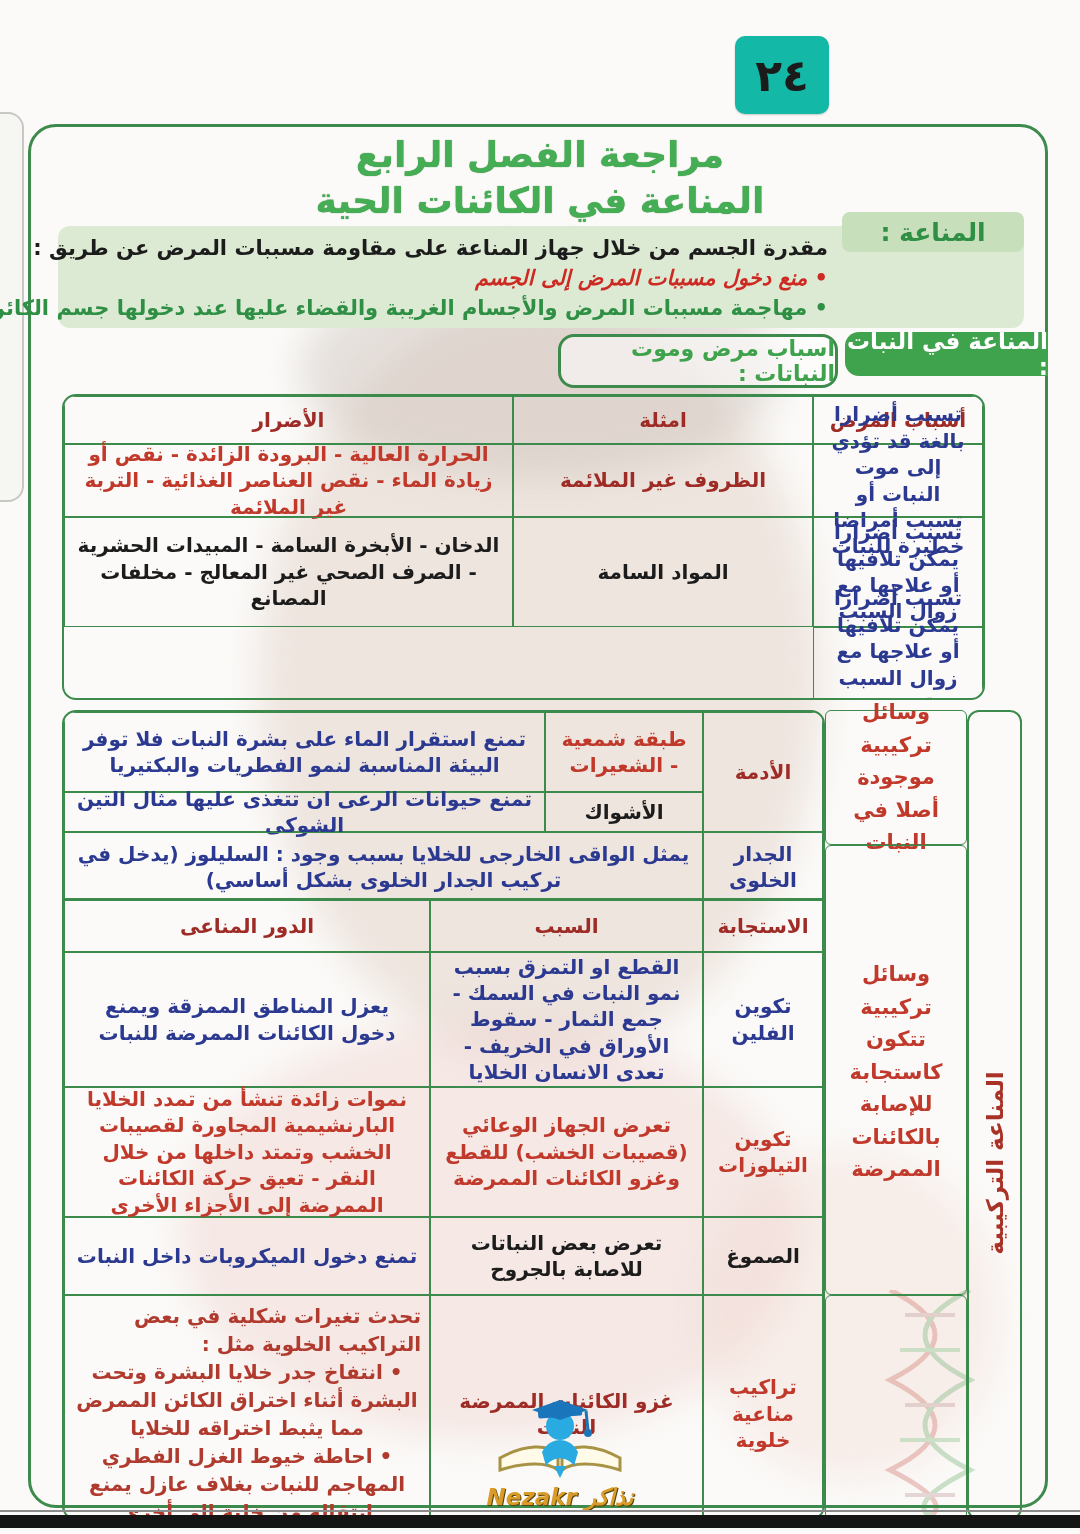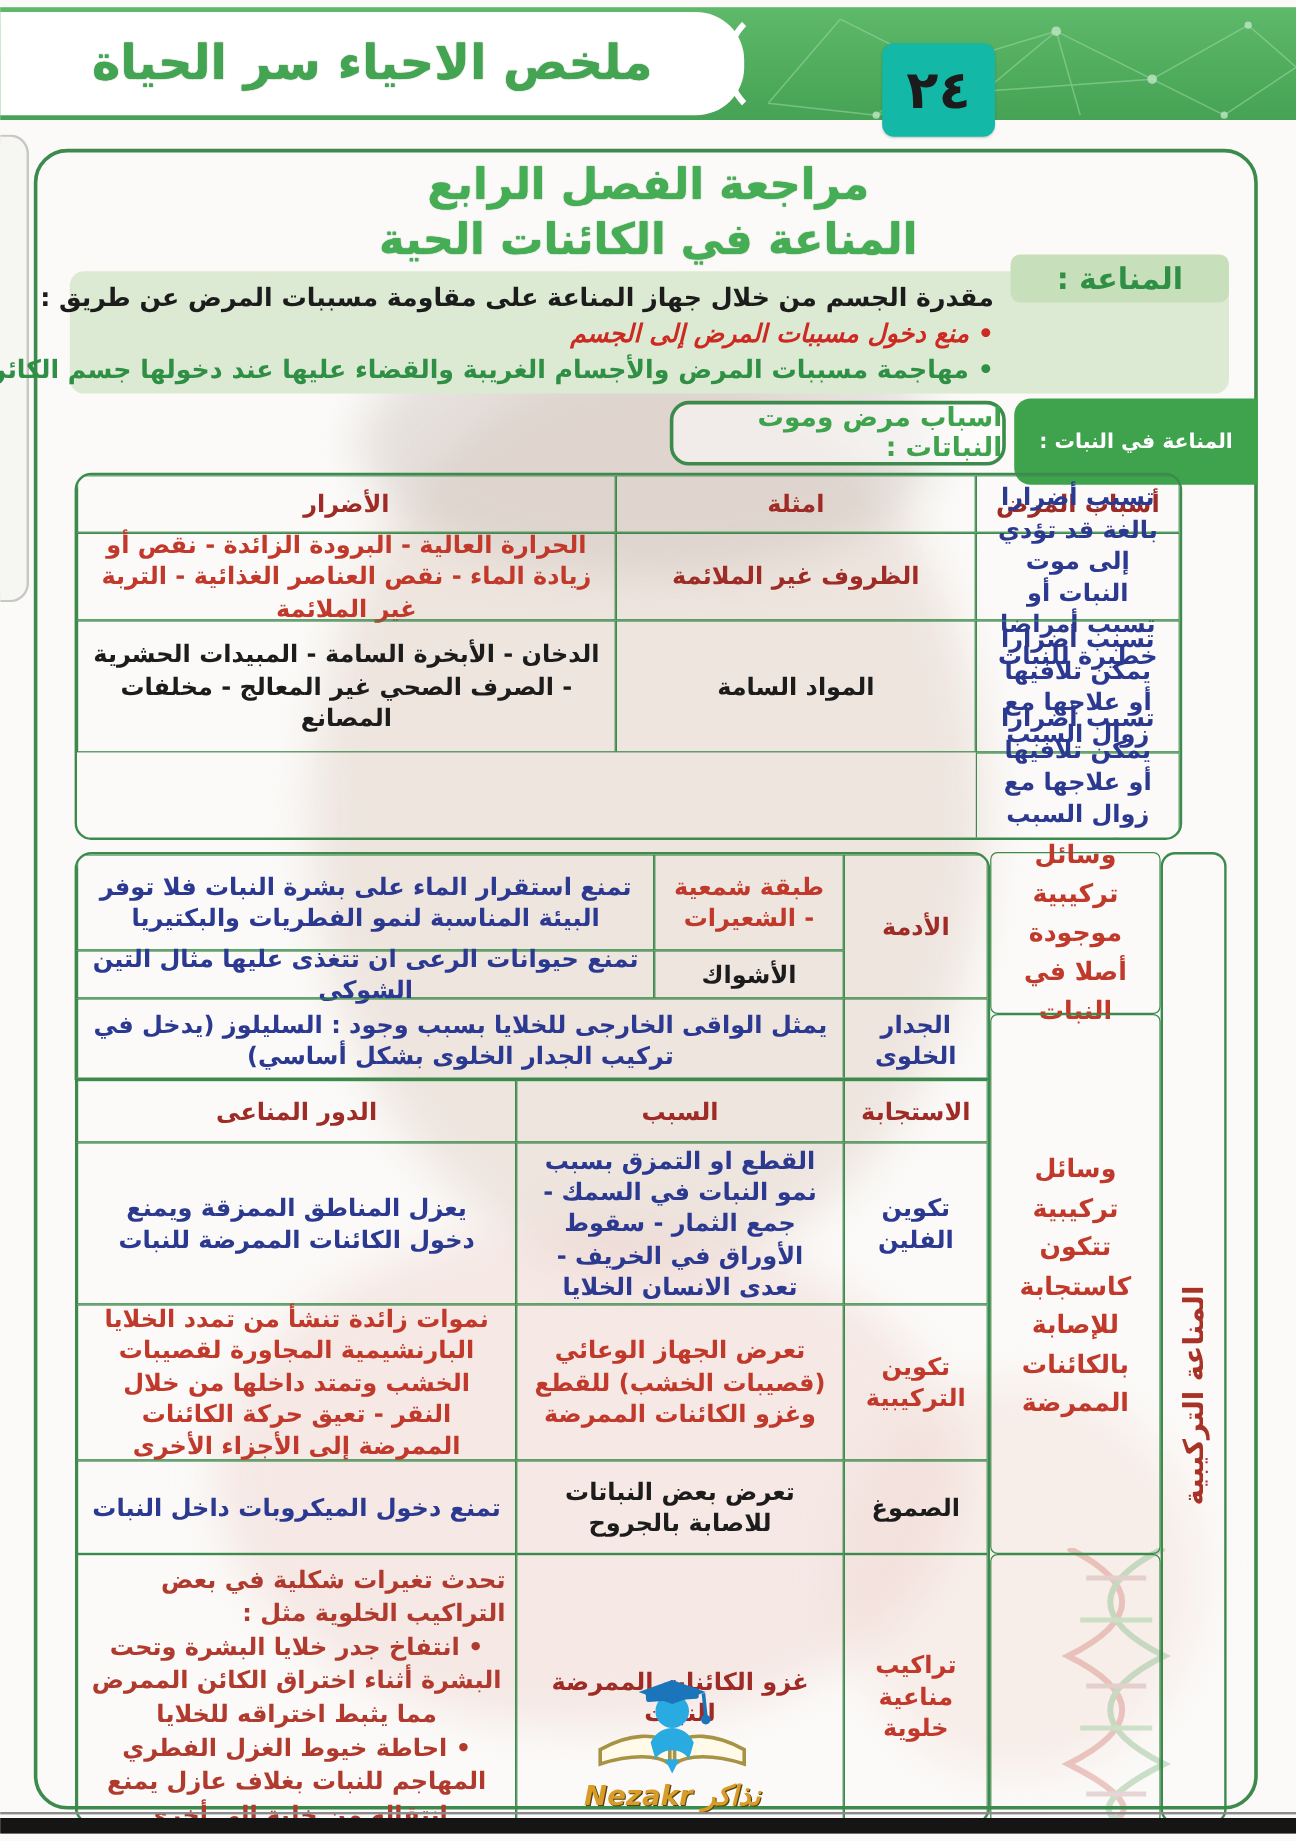"ملخص الاحياء سر الحياة" div.band { html: <div> <svg> <g> <path></path> <path></path> </g> <g> <circle></circle> <circle></circle> <circle></circle> <circle></circle> <circle></circle> <circle></circle> <circle></circle> </g> </svg> <div></div> <div> <span>ملخص الاحياء سر الحياة</span> </div> </div> -> none }
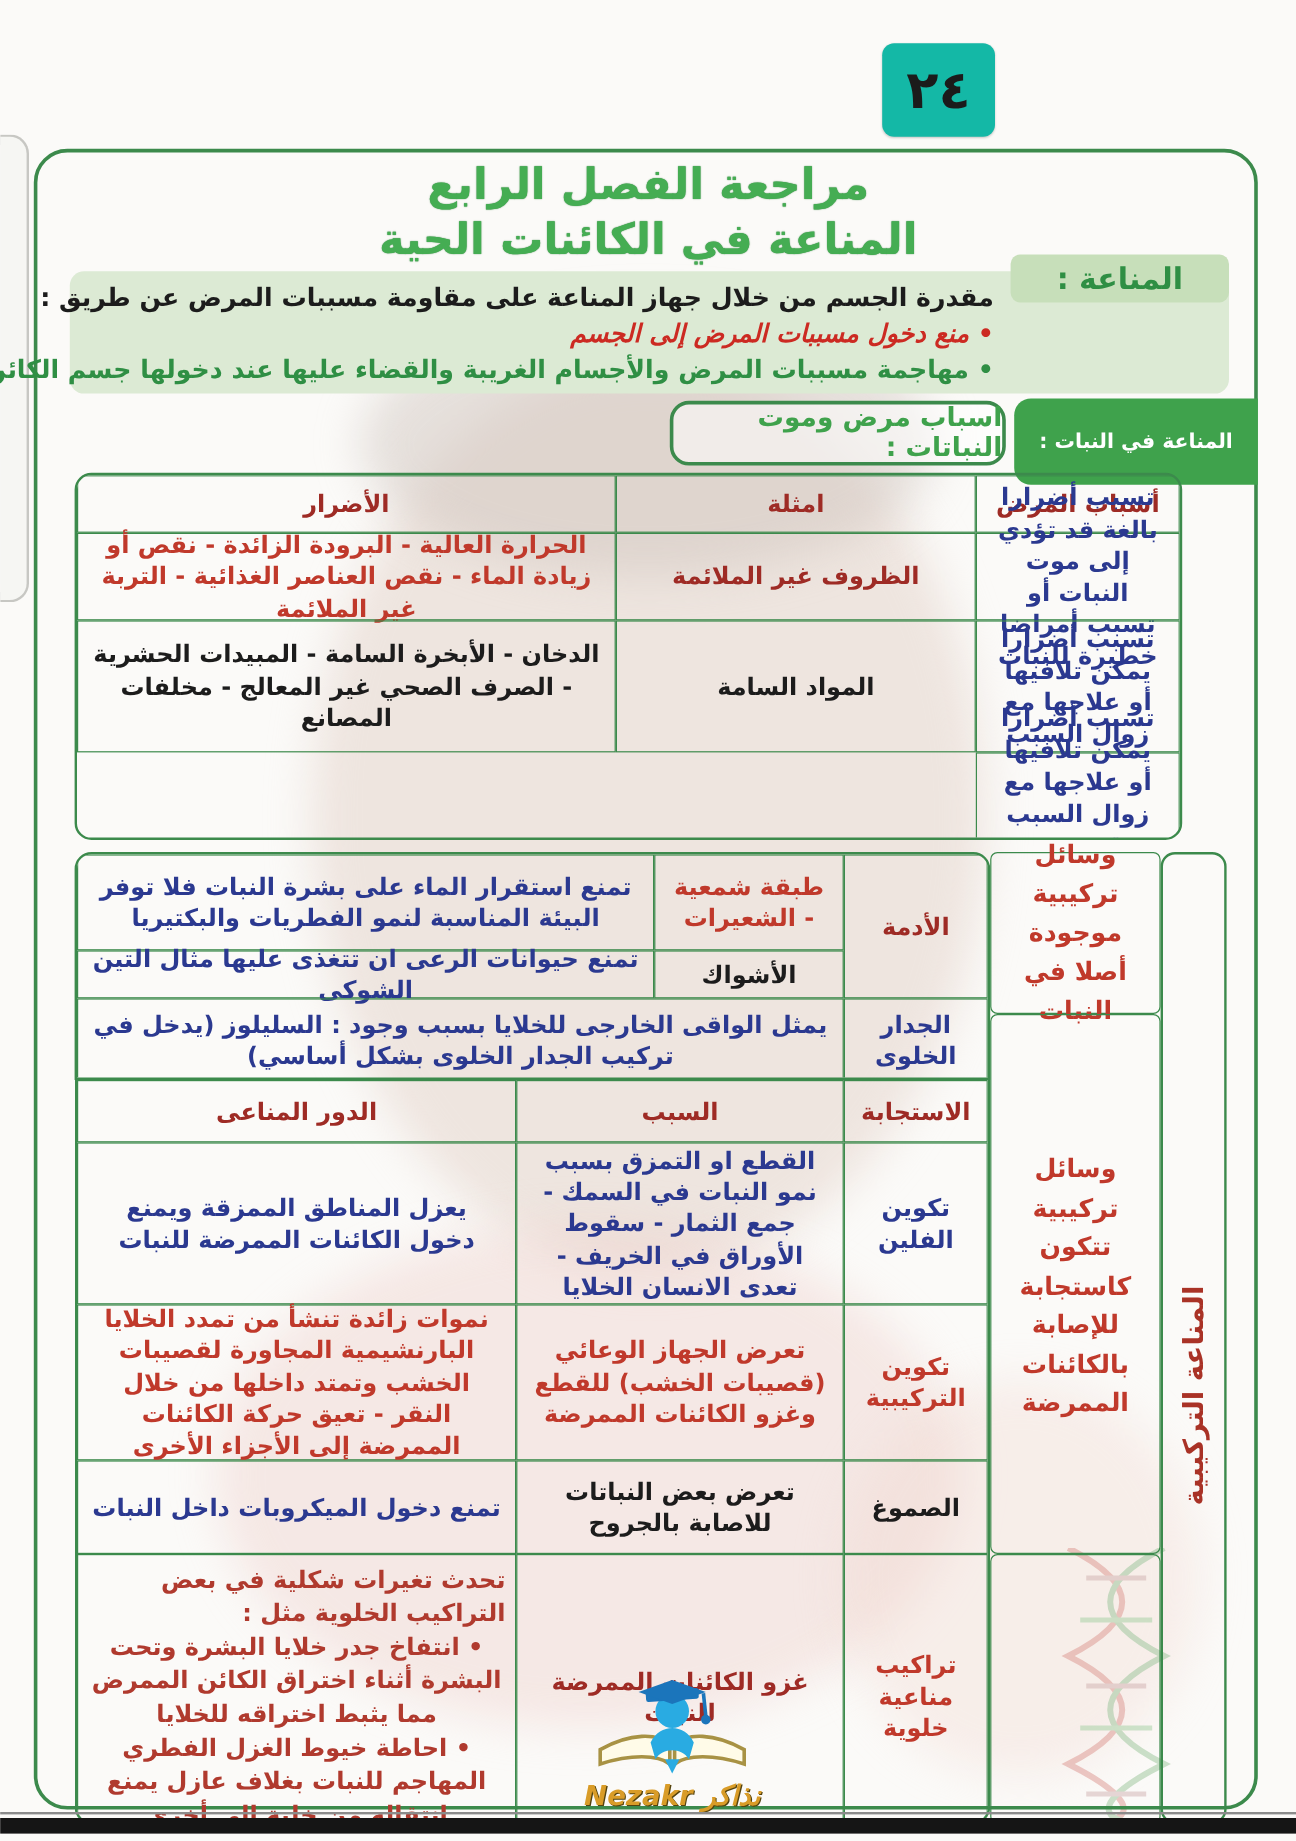"المناعة في النبات :" .section-label { font-size: 17px -> 23px; height: 72px -> 44px }
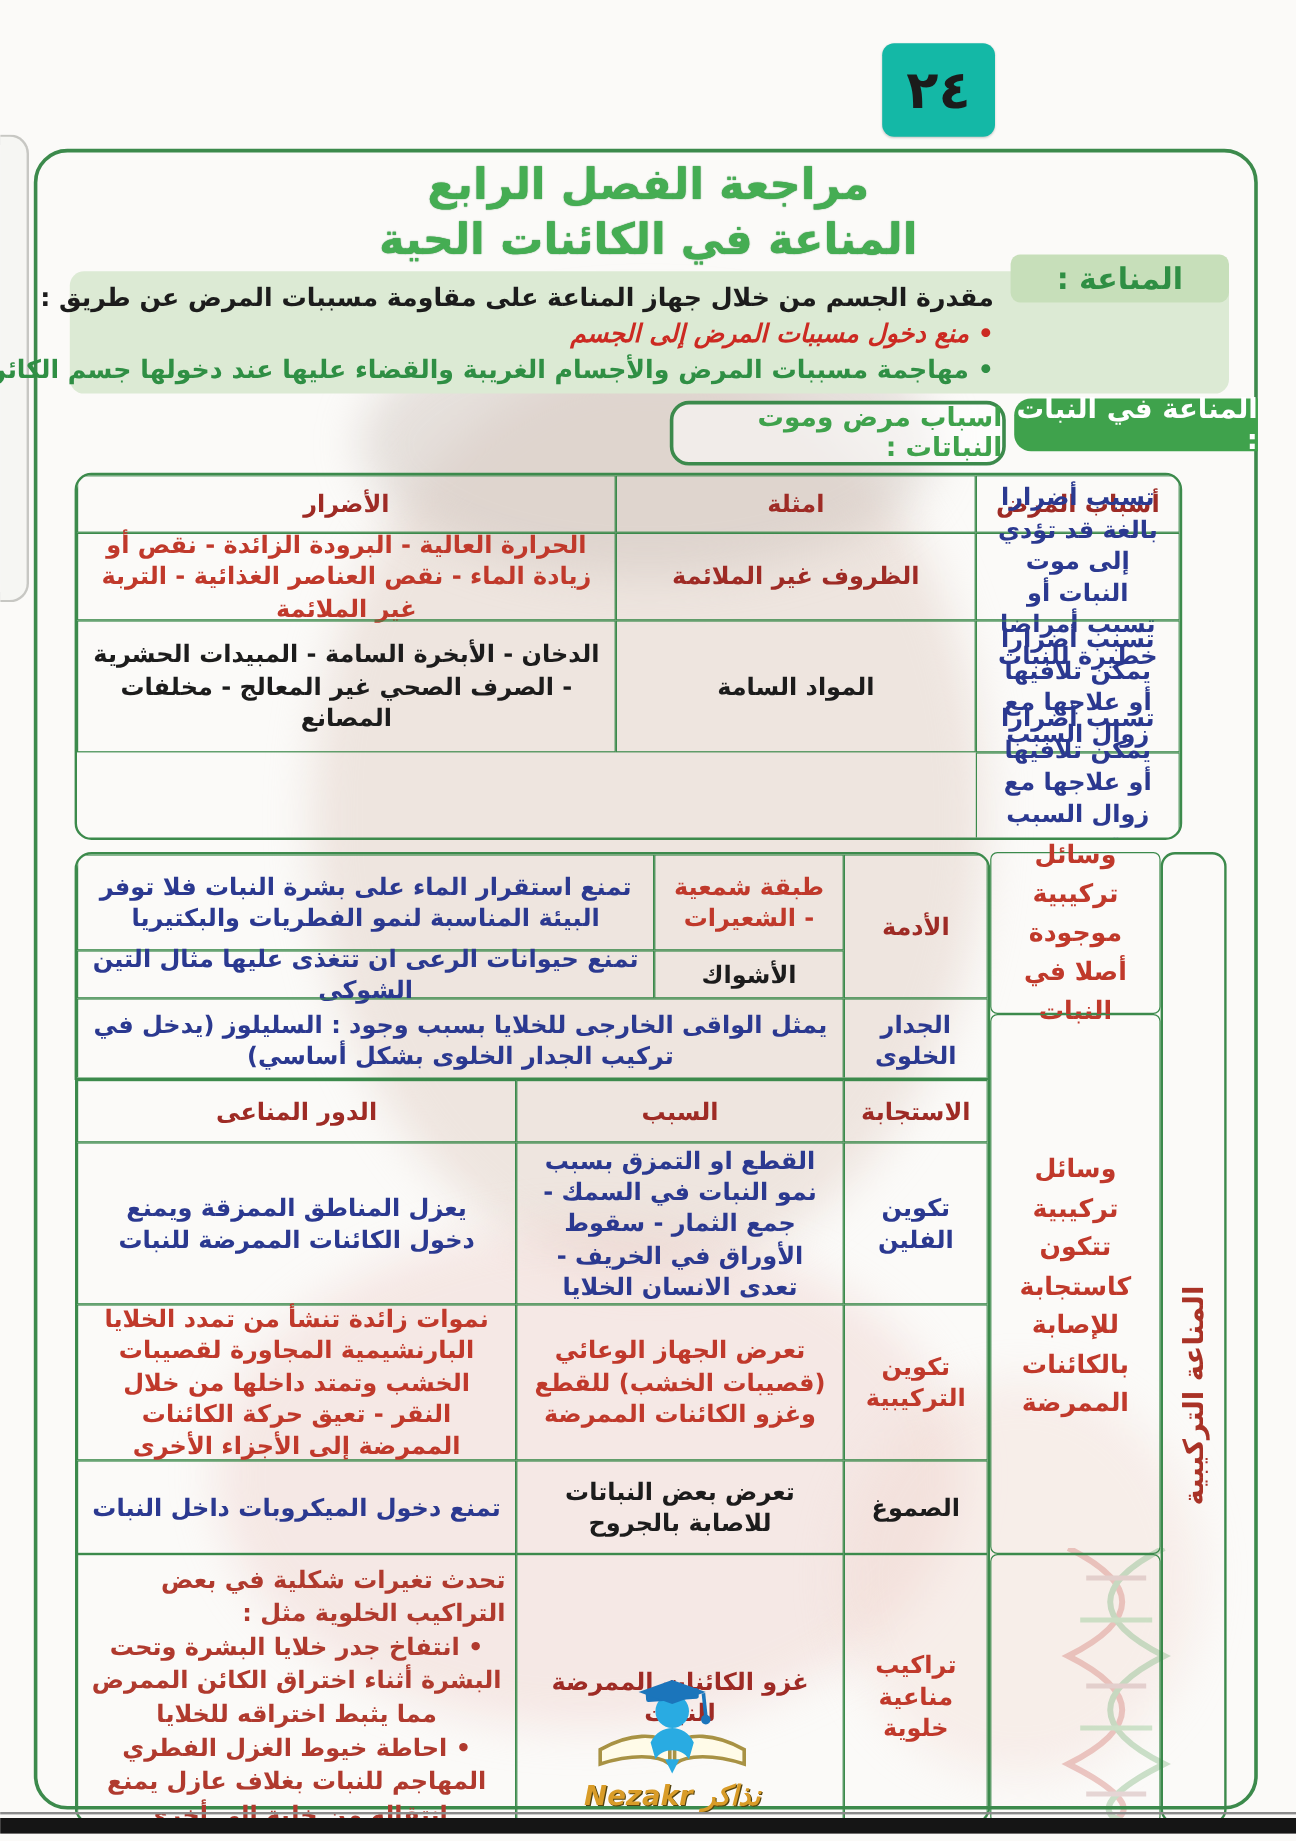"تكوين التركيبية" div.cell { text: التركيبية -> التيلوزات }
